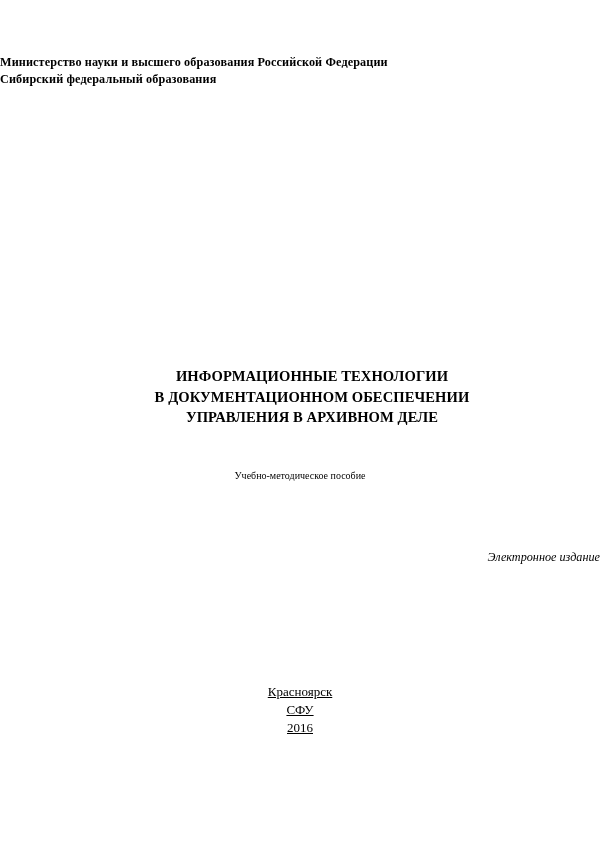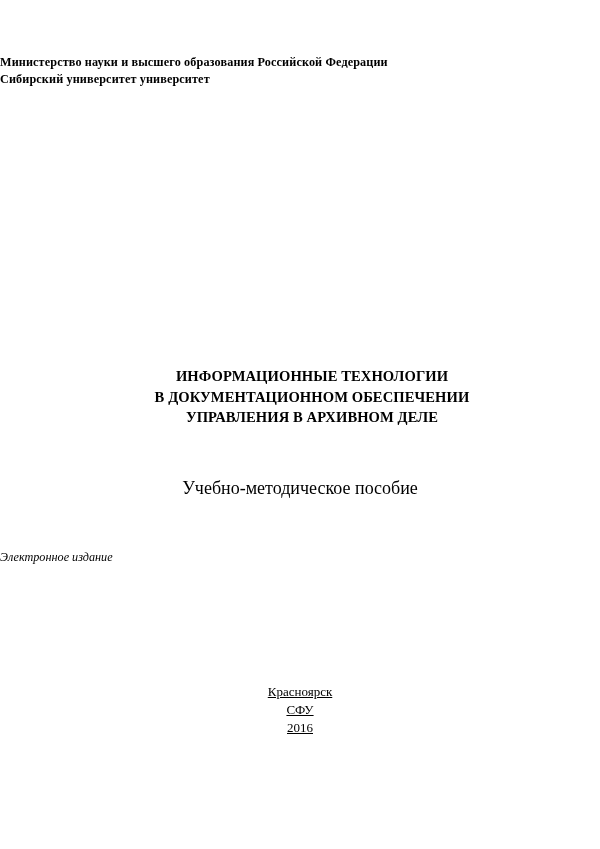"Сибирский университет университет" div.publisher-line { text: университет университет -> федеральный образования }
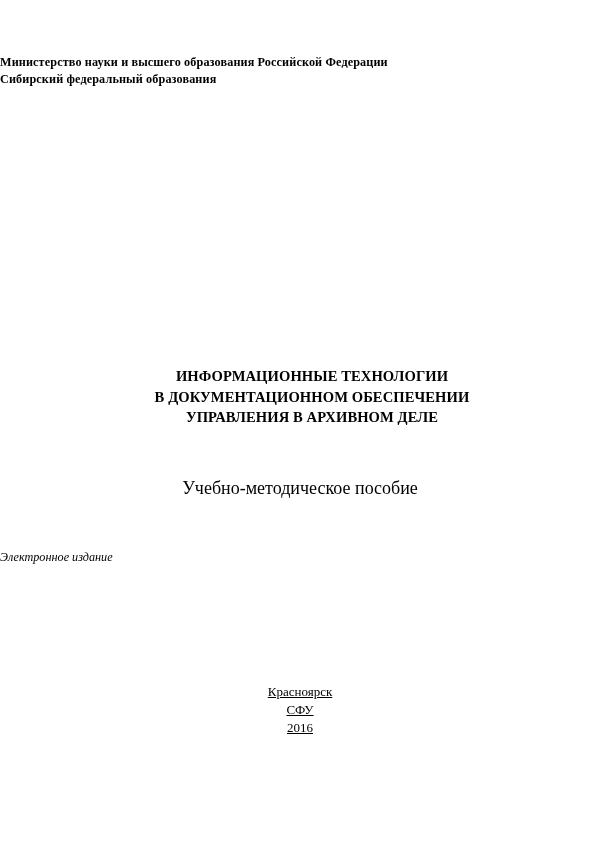"Учебно-методическое пособие" .subtitle { font-size: 18px -> 10px; margin-top: 8px -> none }
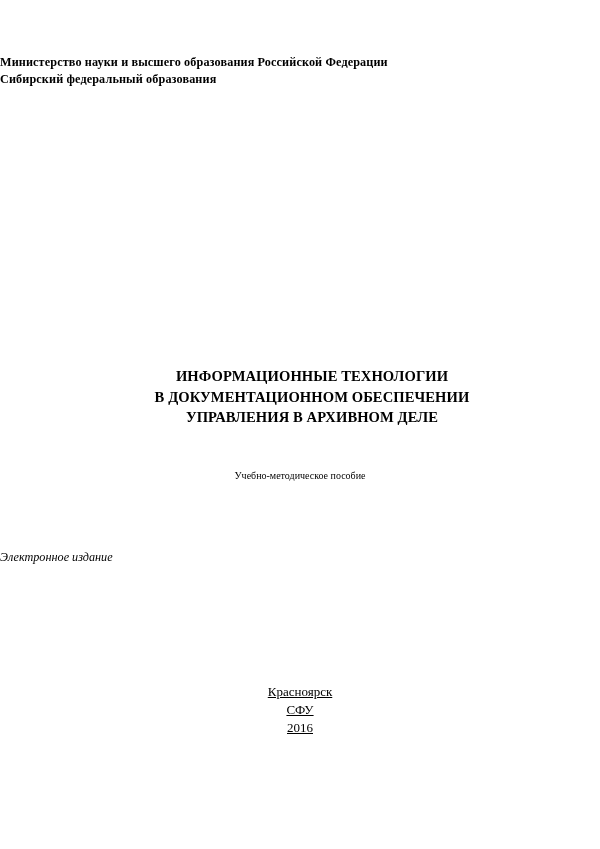"Электронное издание" .edition-block { text-align: left -> right }
